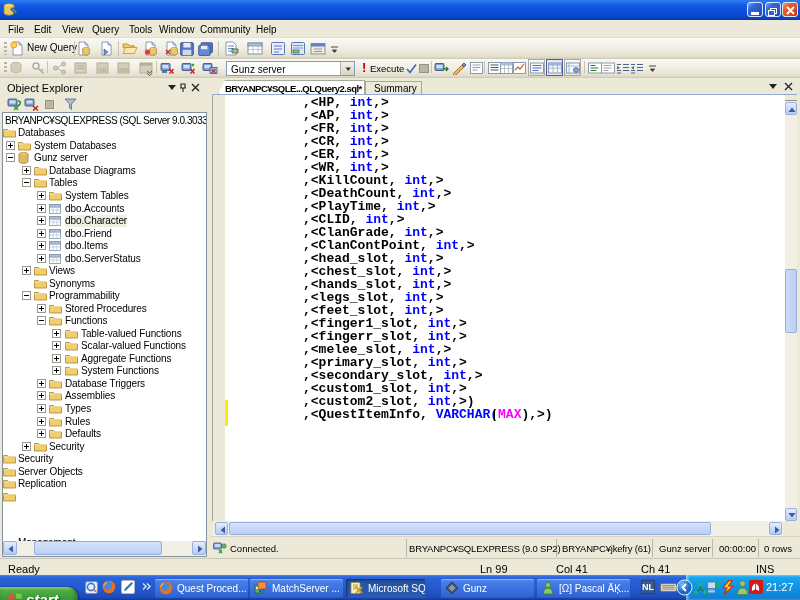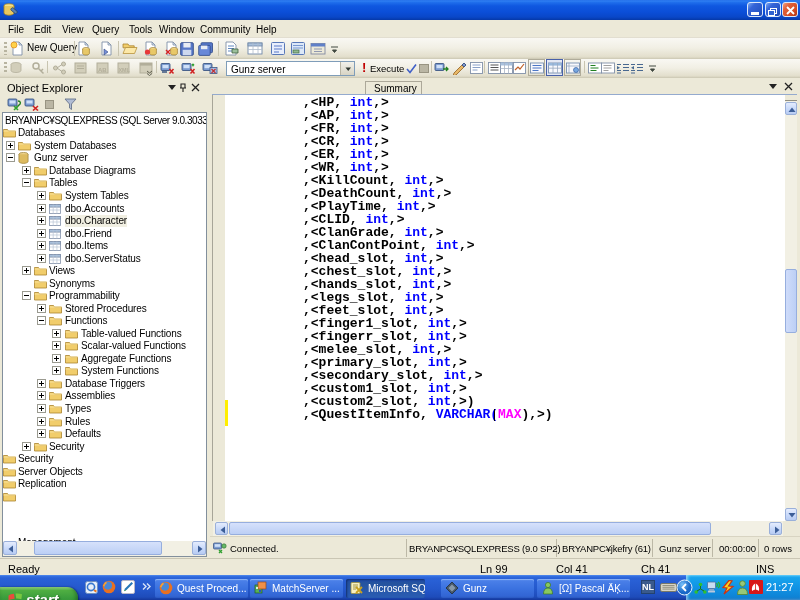"BRYANPC¥SQLE...QLQuery2.sql*" div { html: none -> <div>BRYANPC¥SQLE...QLQuery2.sql*</div> }
